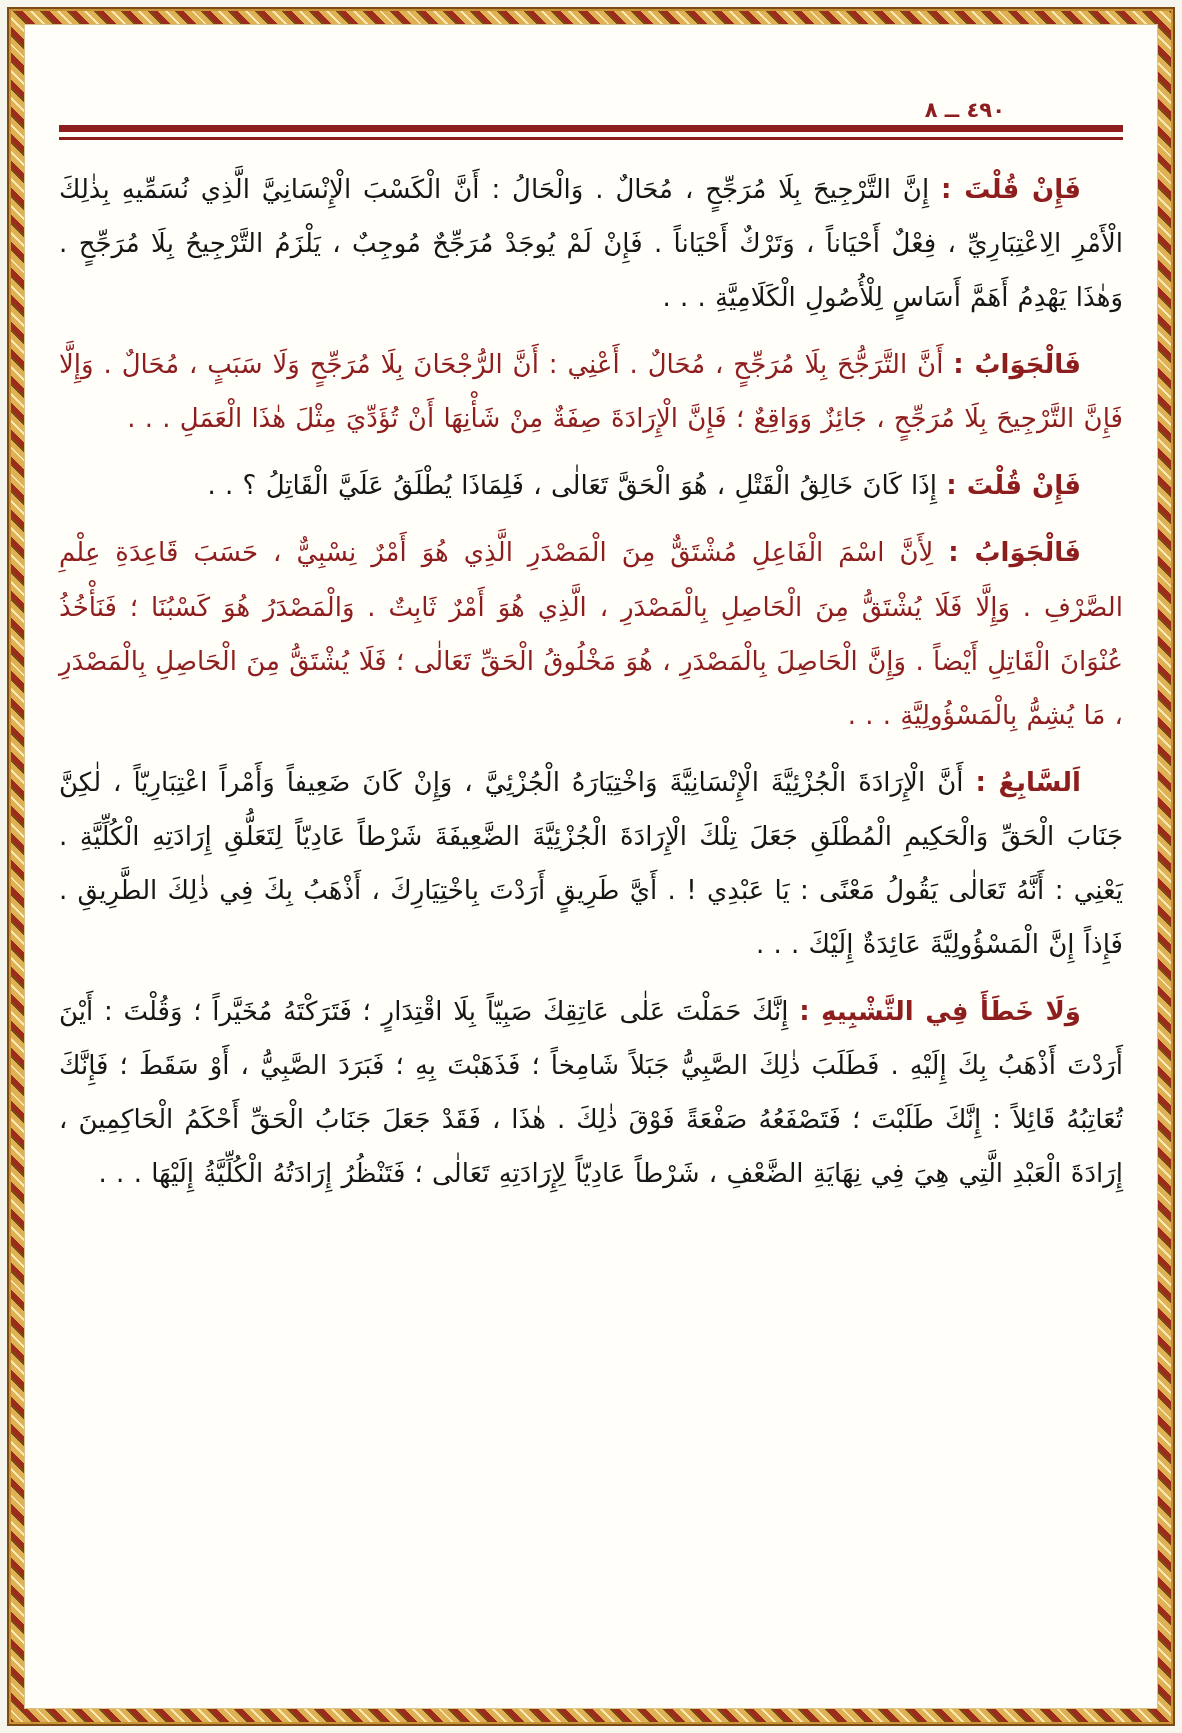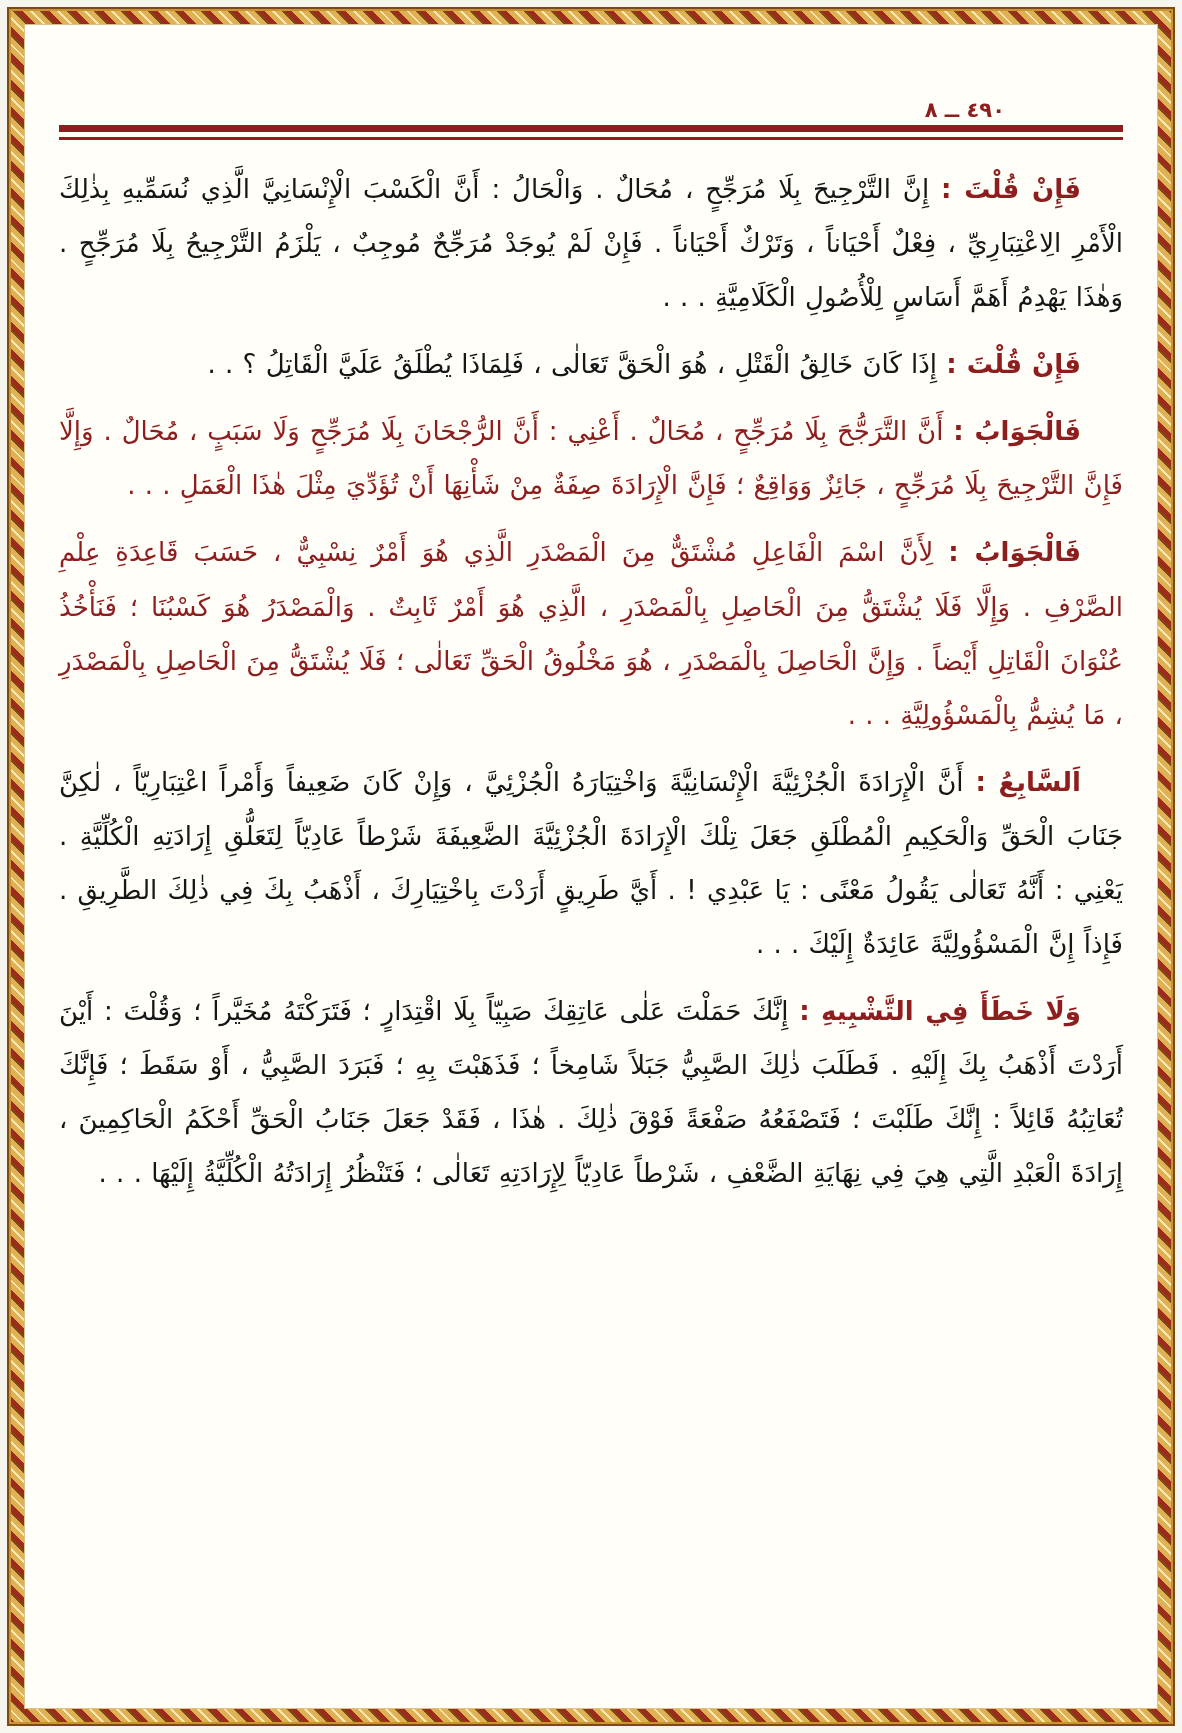"فَإِنْ قُلْتَ : إِذَا كَانَ" p.para { order: before "فَالْجَوَابُ : أَنَّ التَّرَجُّحَ بِلَا" -> after "فَالْجَوَابُ : أَنَّ التَّرَجُّحَ بِلَا" }
